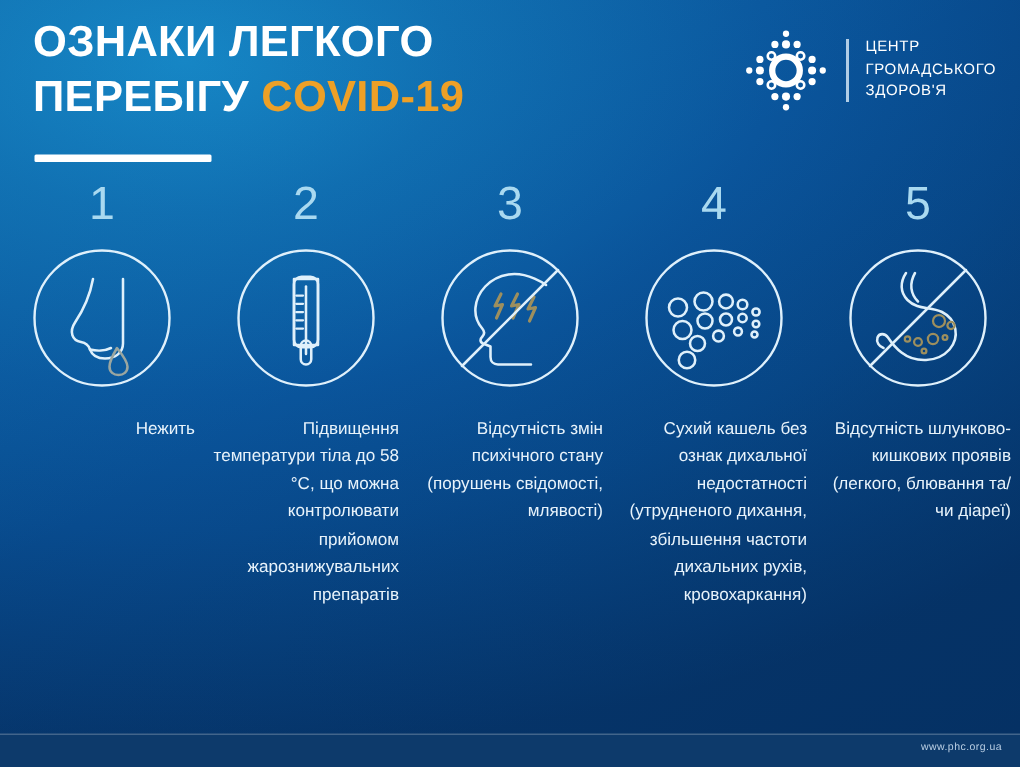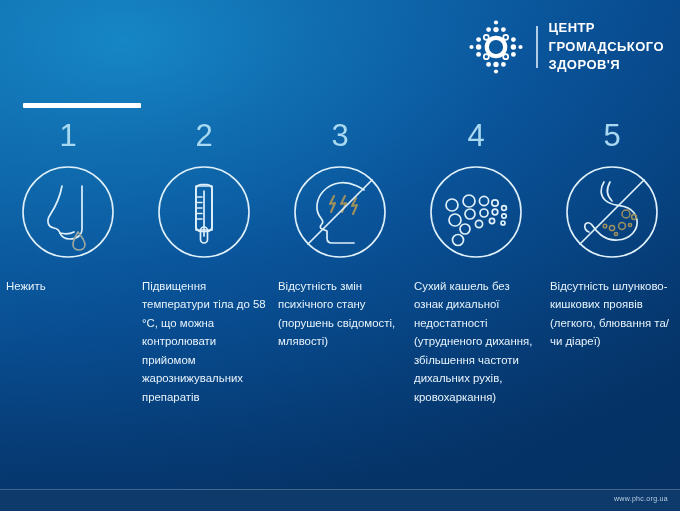"ОЗНАКИ ЛЕГКОГО" div.title { html: none -> <div> <span>Ознаки легкого</span><br> <span>перебігу </span><span>COVID-19</span> </div> }
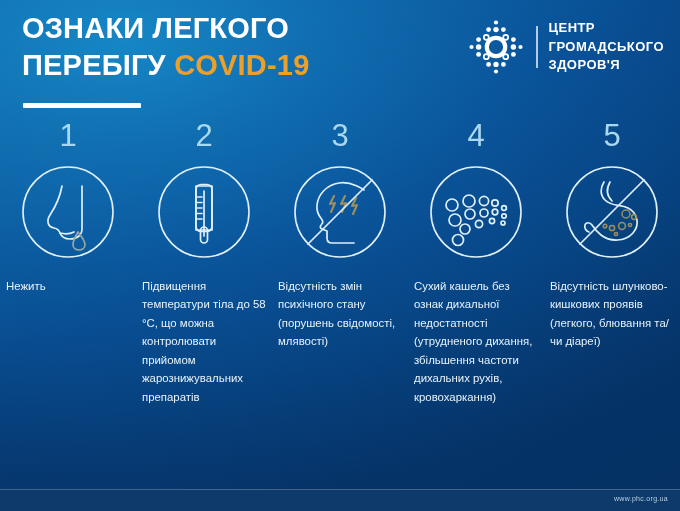"ЦЕНТР" .logo-text { font-size: 13px -> 10px; font-weight: bold -> normal }
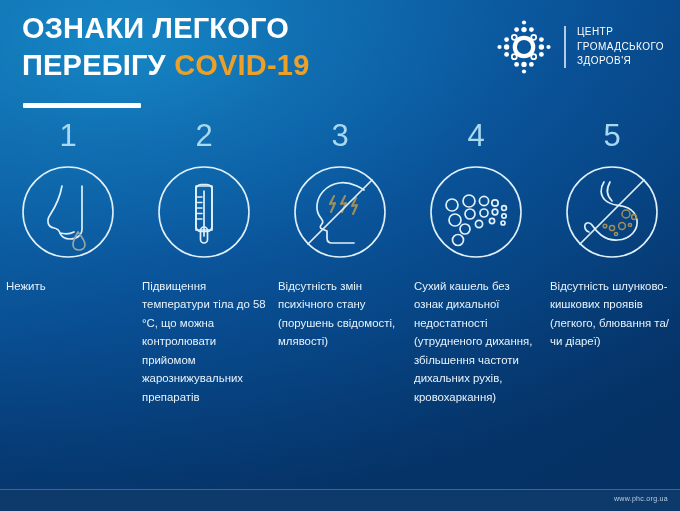"Нежить" .cap { text-align: left -> right }
